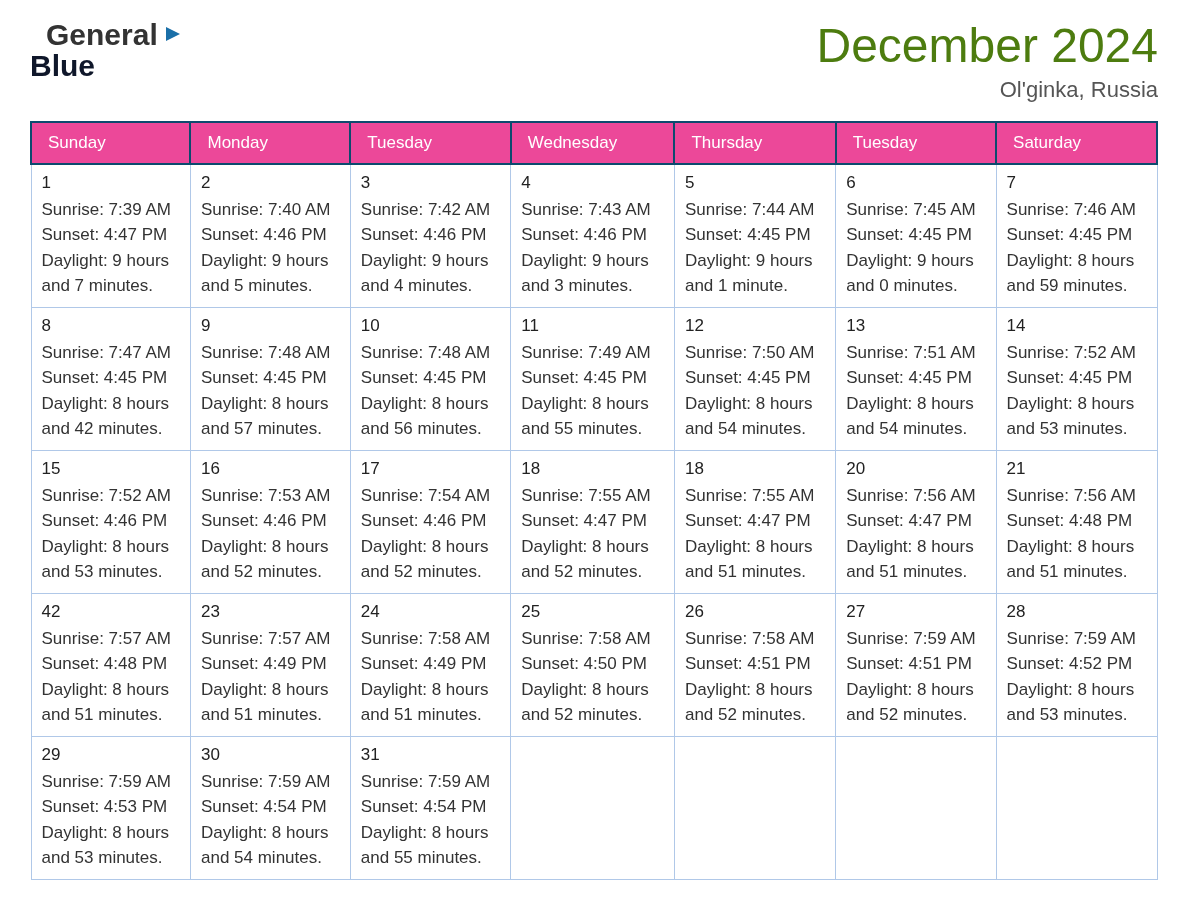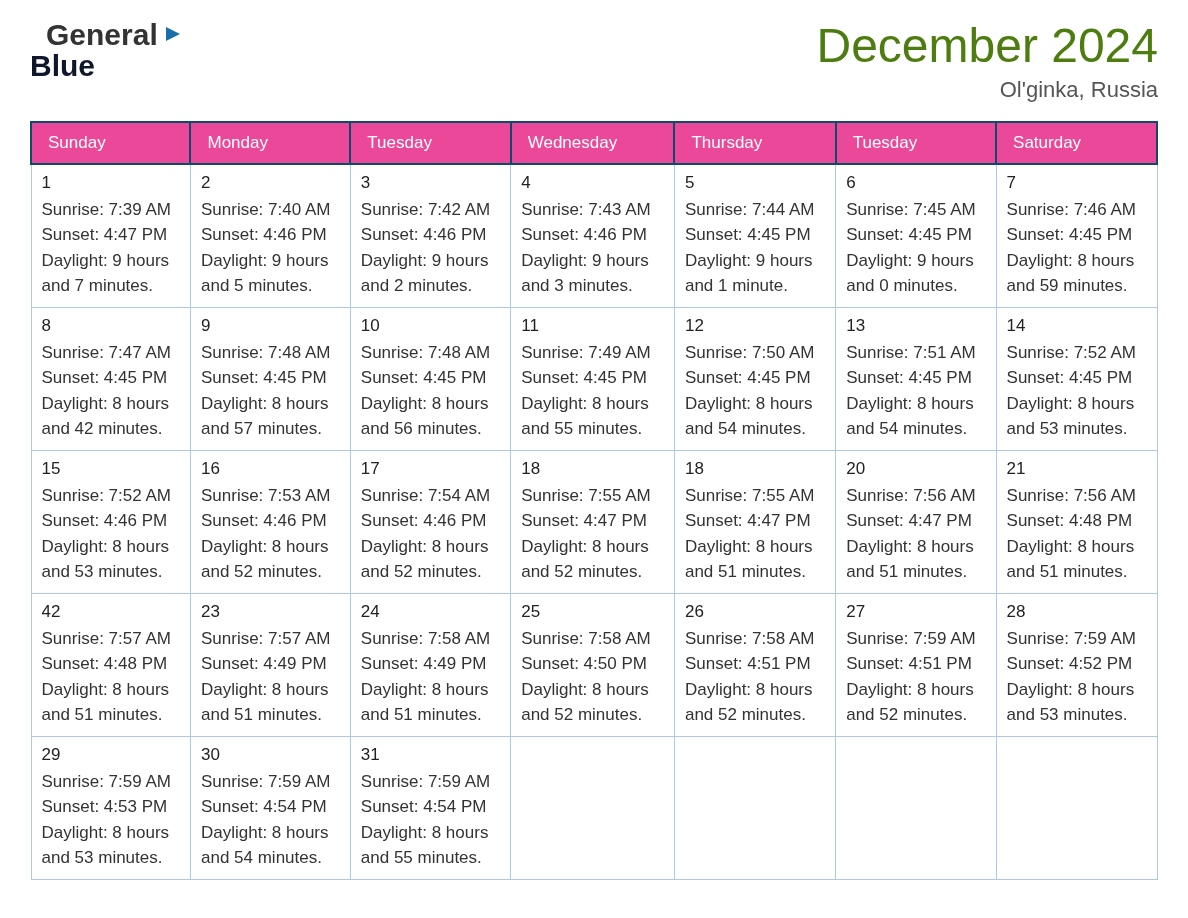"Daylight: 9 hours and 2" span { text: 2 -> 4 }
